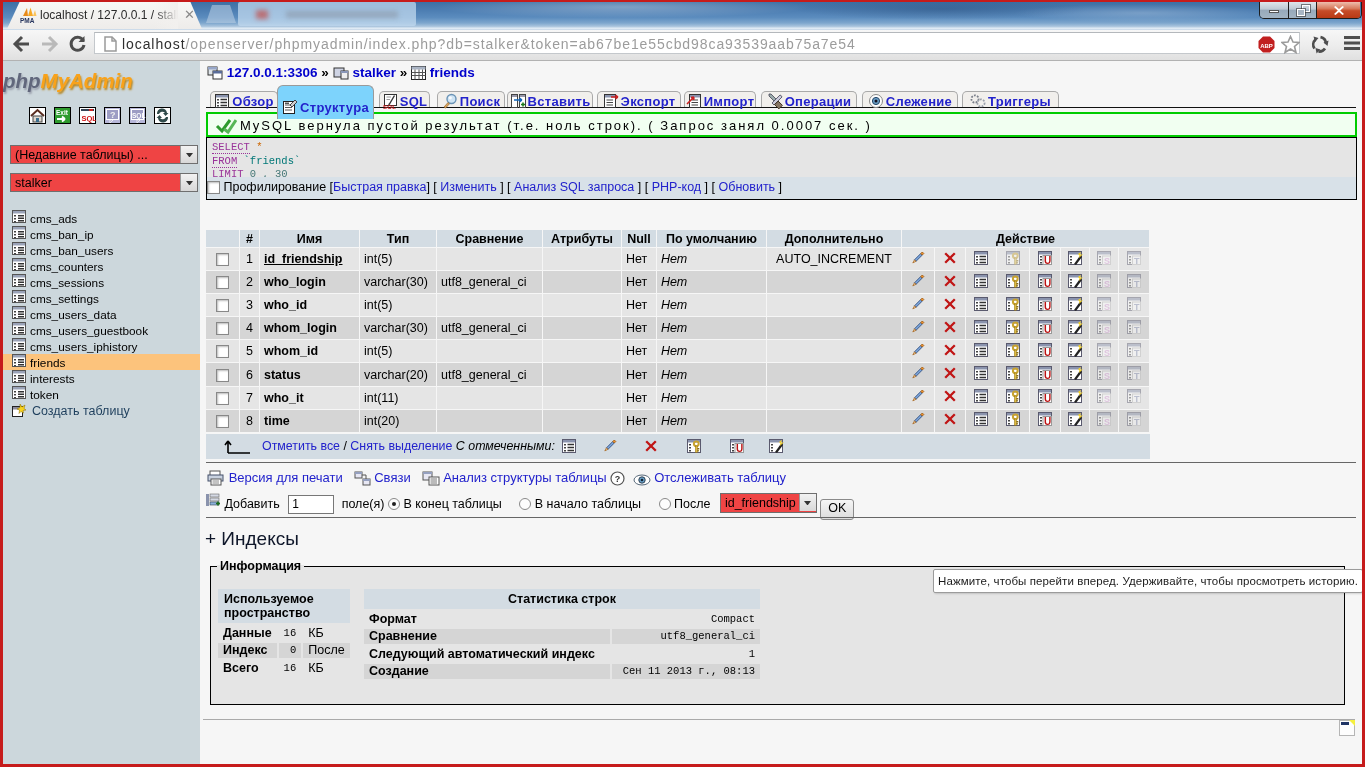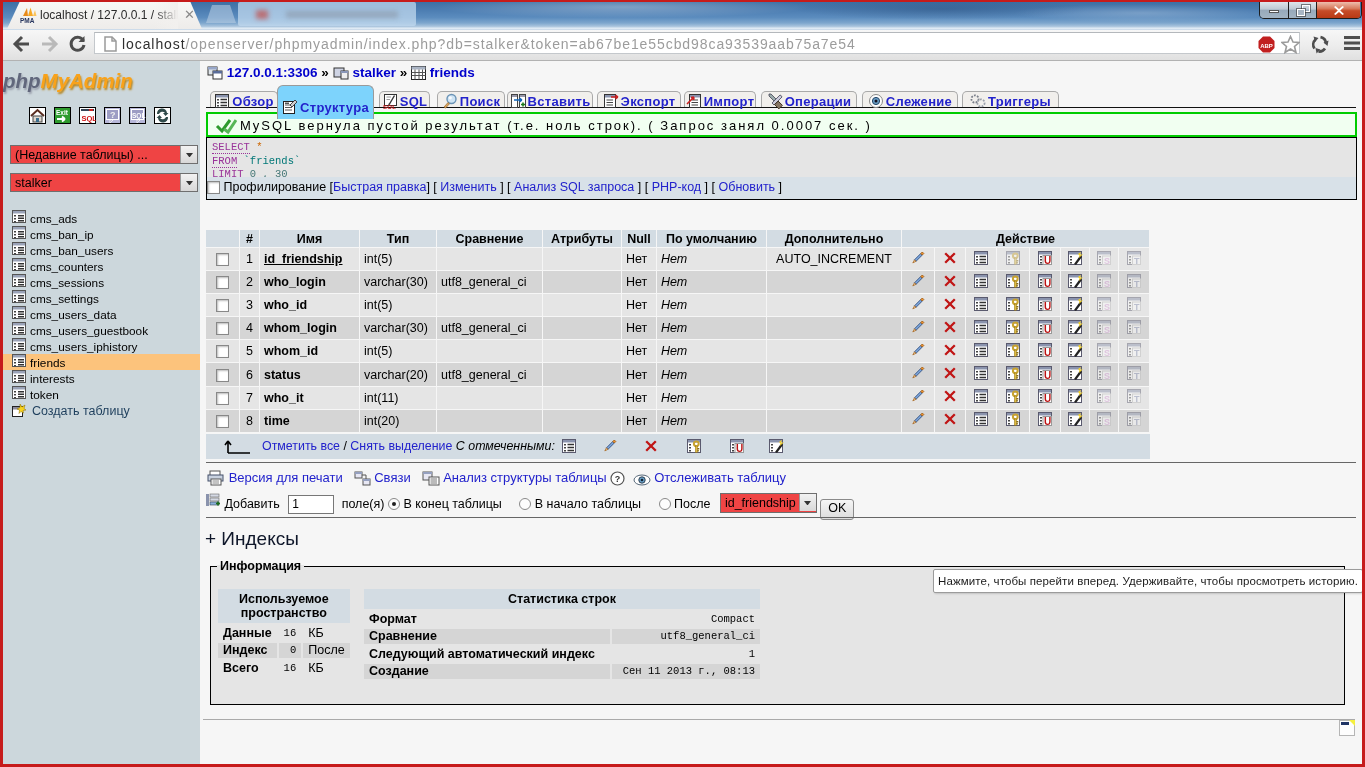"Используемое" th { text-align: center -> left }
